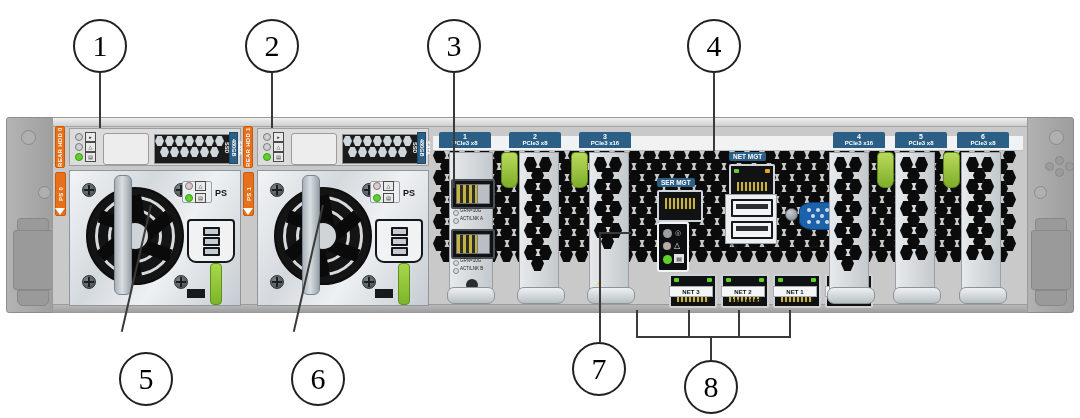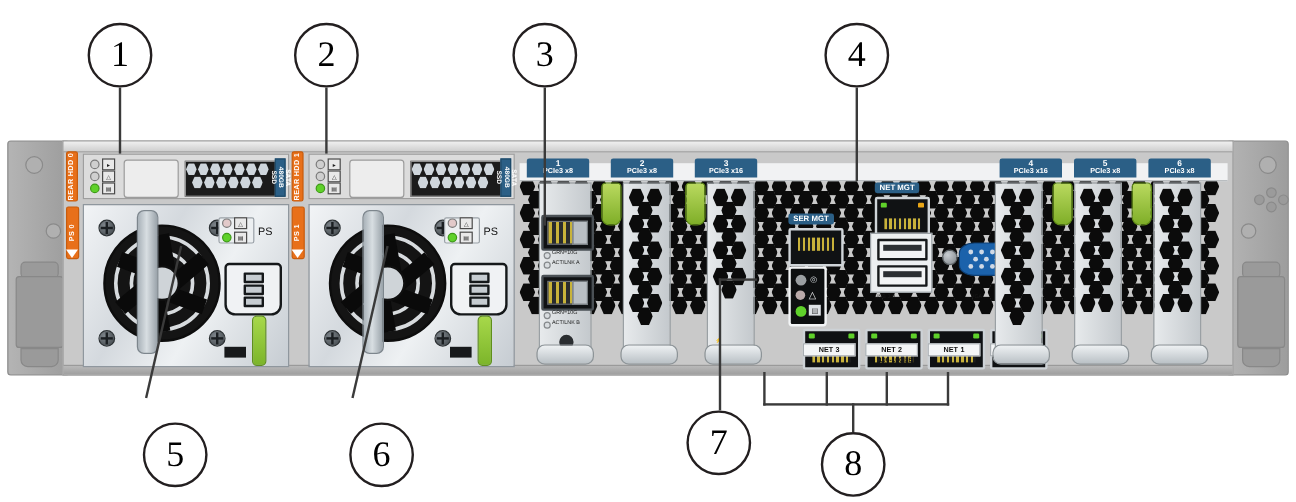"PS" .pslbl { font-weight: normal -> bold }
